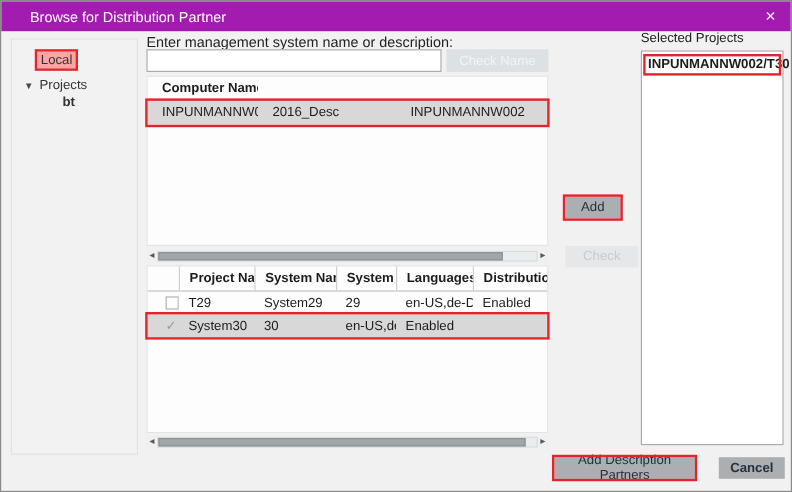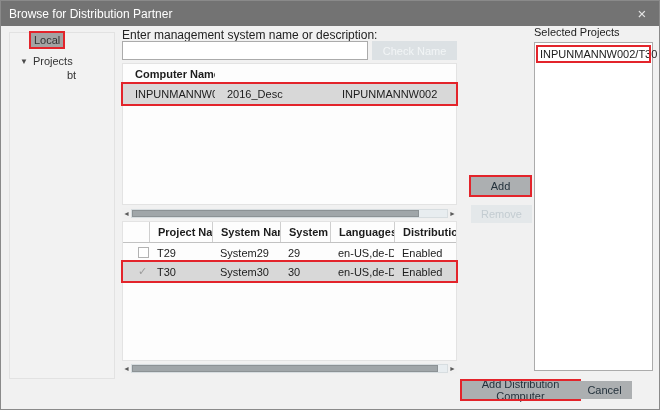"Browse for Distribution Partner" .titlebar { background: #737373 -> #a21caf; padding: 0 0 0 8px -> 0 0 0 24px }
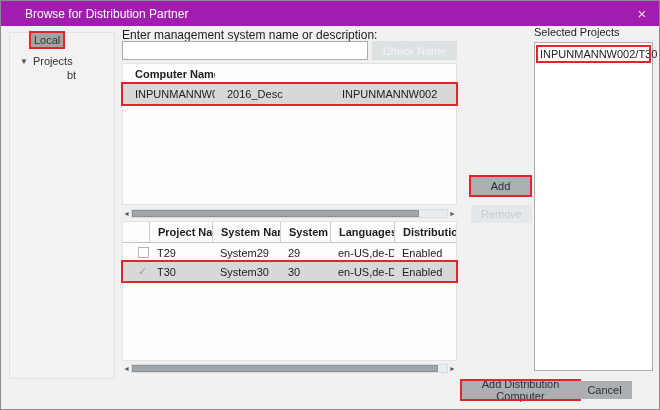"Local" .tree-local { background: #a3a3a3 -> #fca5a5; margin: 0 0 0 21px -> 10px 0 0 21px }
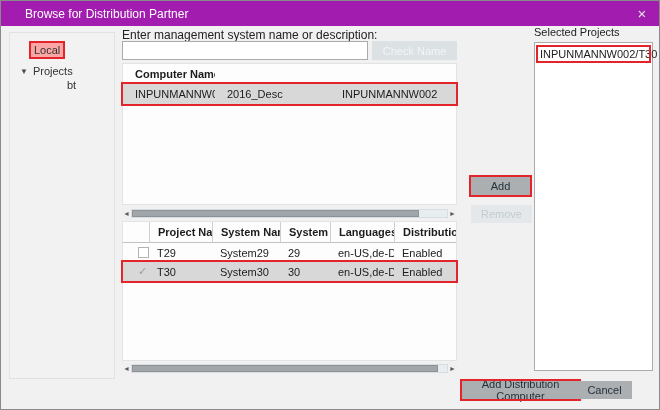"INPUNMANNW002/T30" .sp-list { font-weight: none -> bold }
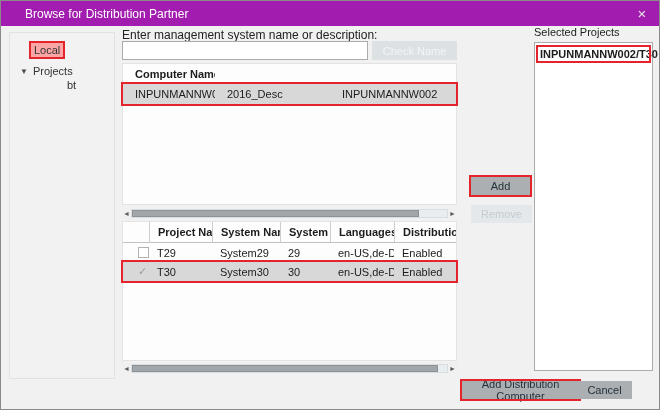"bt" .tree-child { font-weight: none -> bold; margin: 2px 0 0 57px -> 2px 0 0 42px }
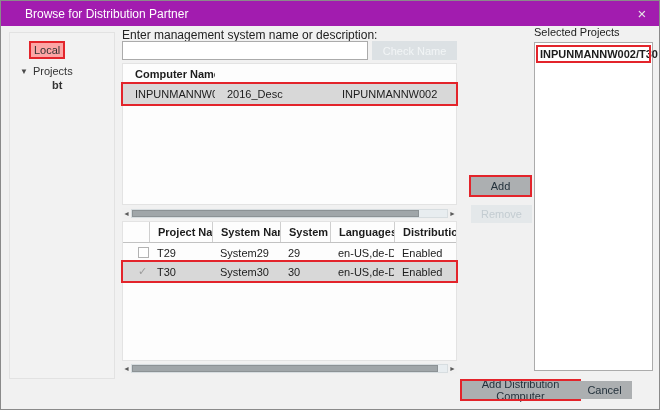"Add" .add-btn { top: 176px -> 163px; width: 59px -> 46px }
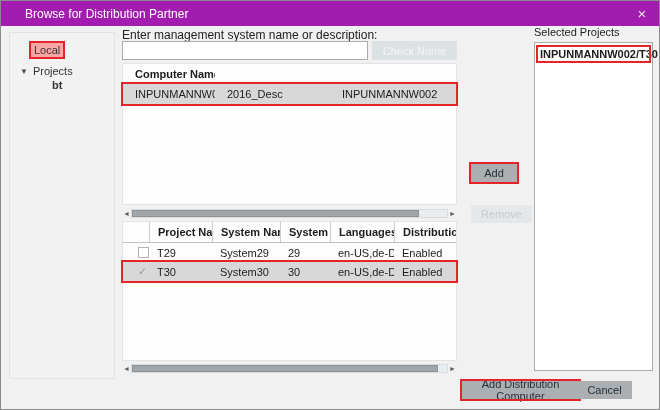"Remove" button.btn { text: Remove -> Check }
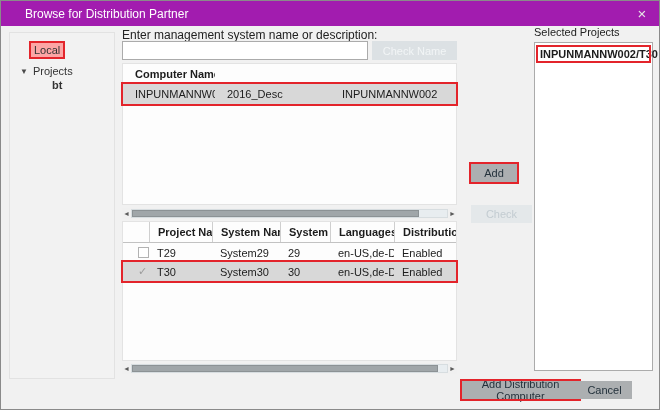"T30" div.cell { html: <div>T30</div> -> none }
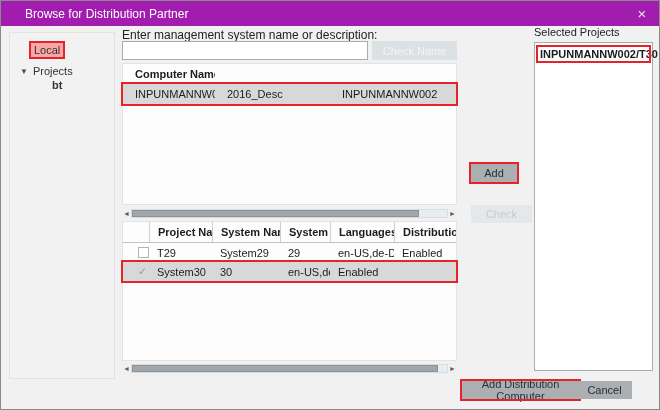"Add Distribution Computer" button.btn { text: Distribution Computer -> Description Partners }
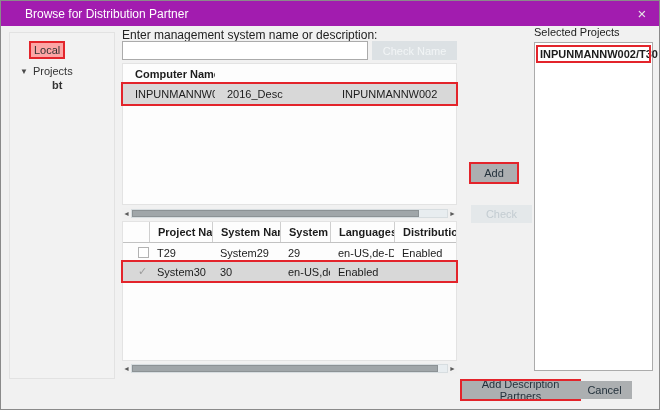"Cancel" .cancel-btn { font-weight: none -> bold; left: 576px -> 598px }
